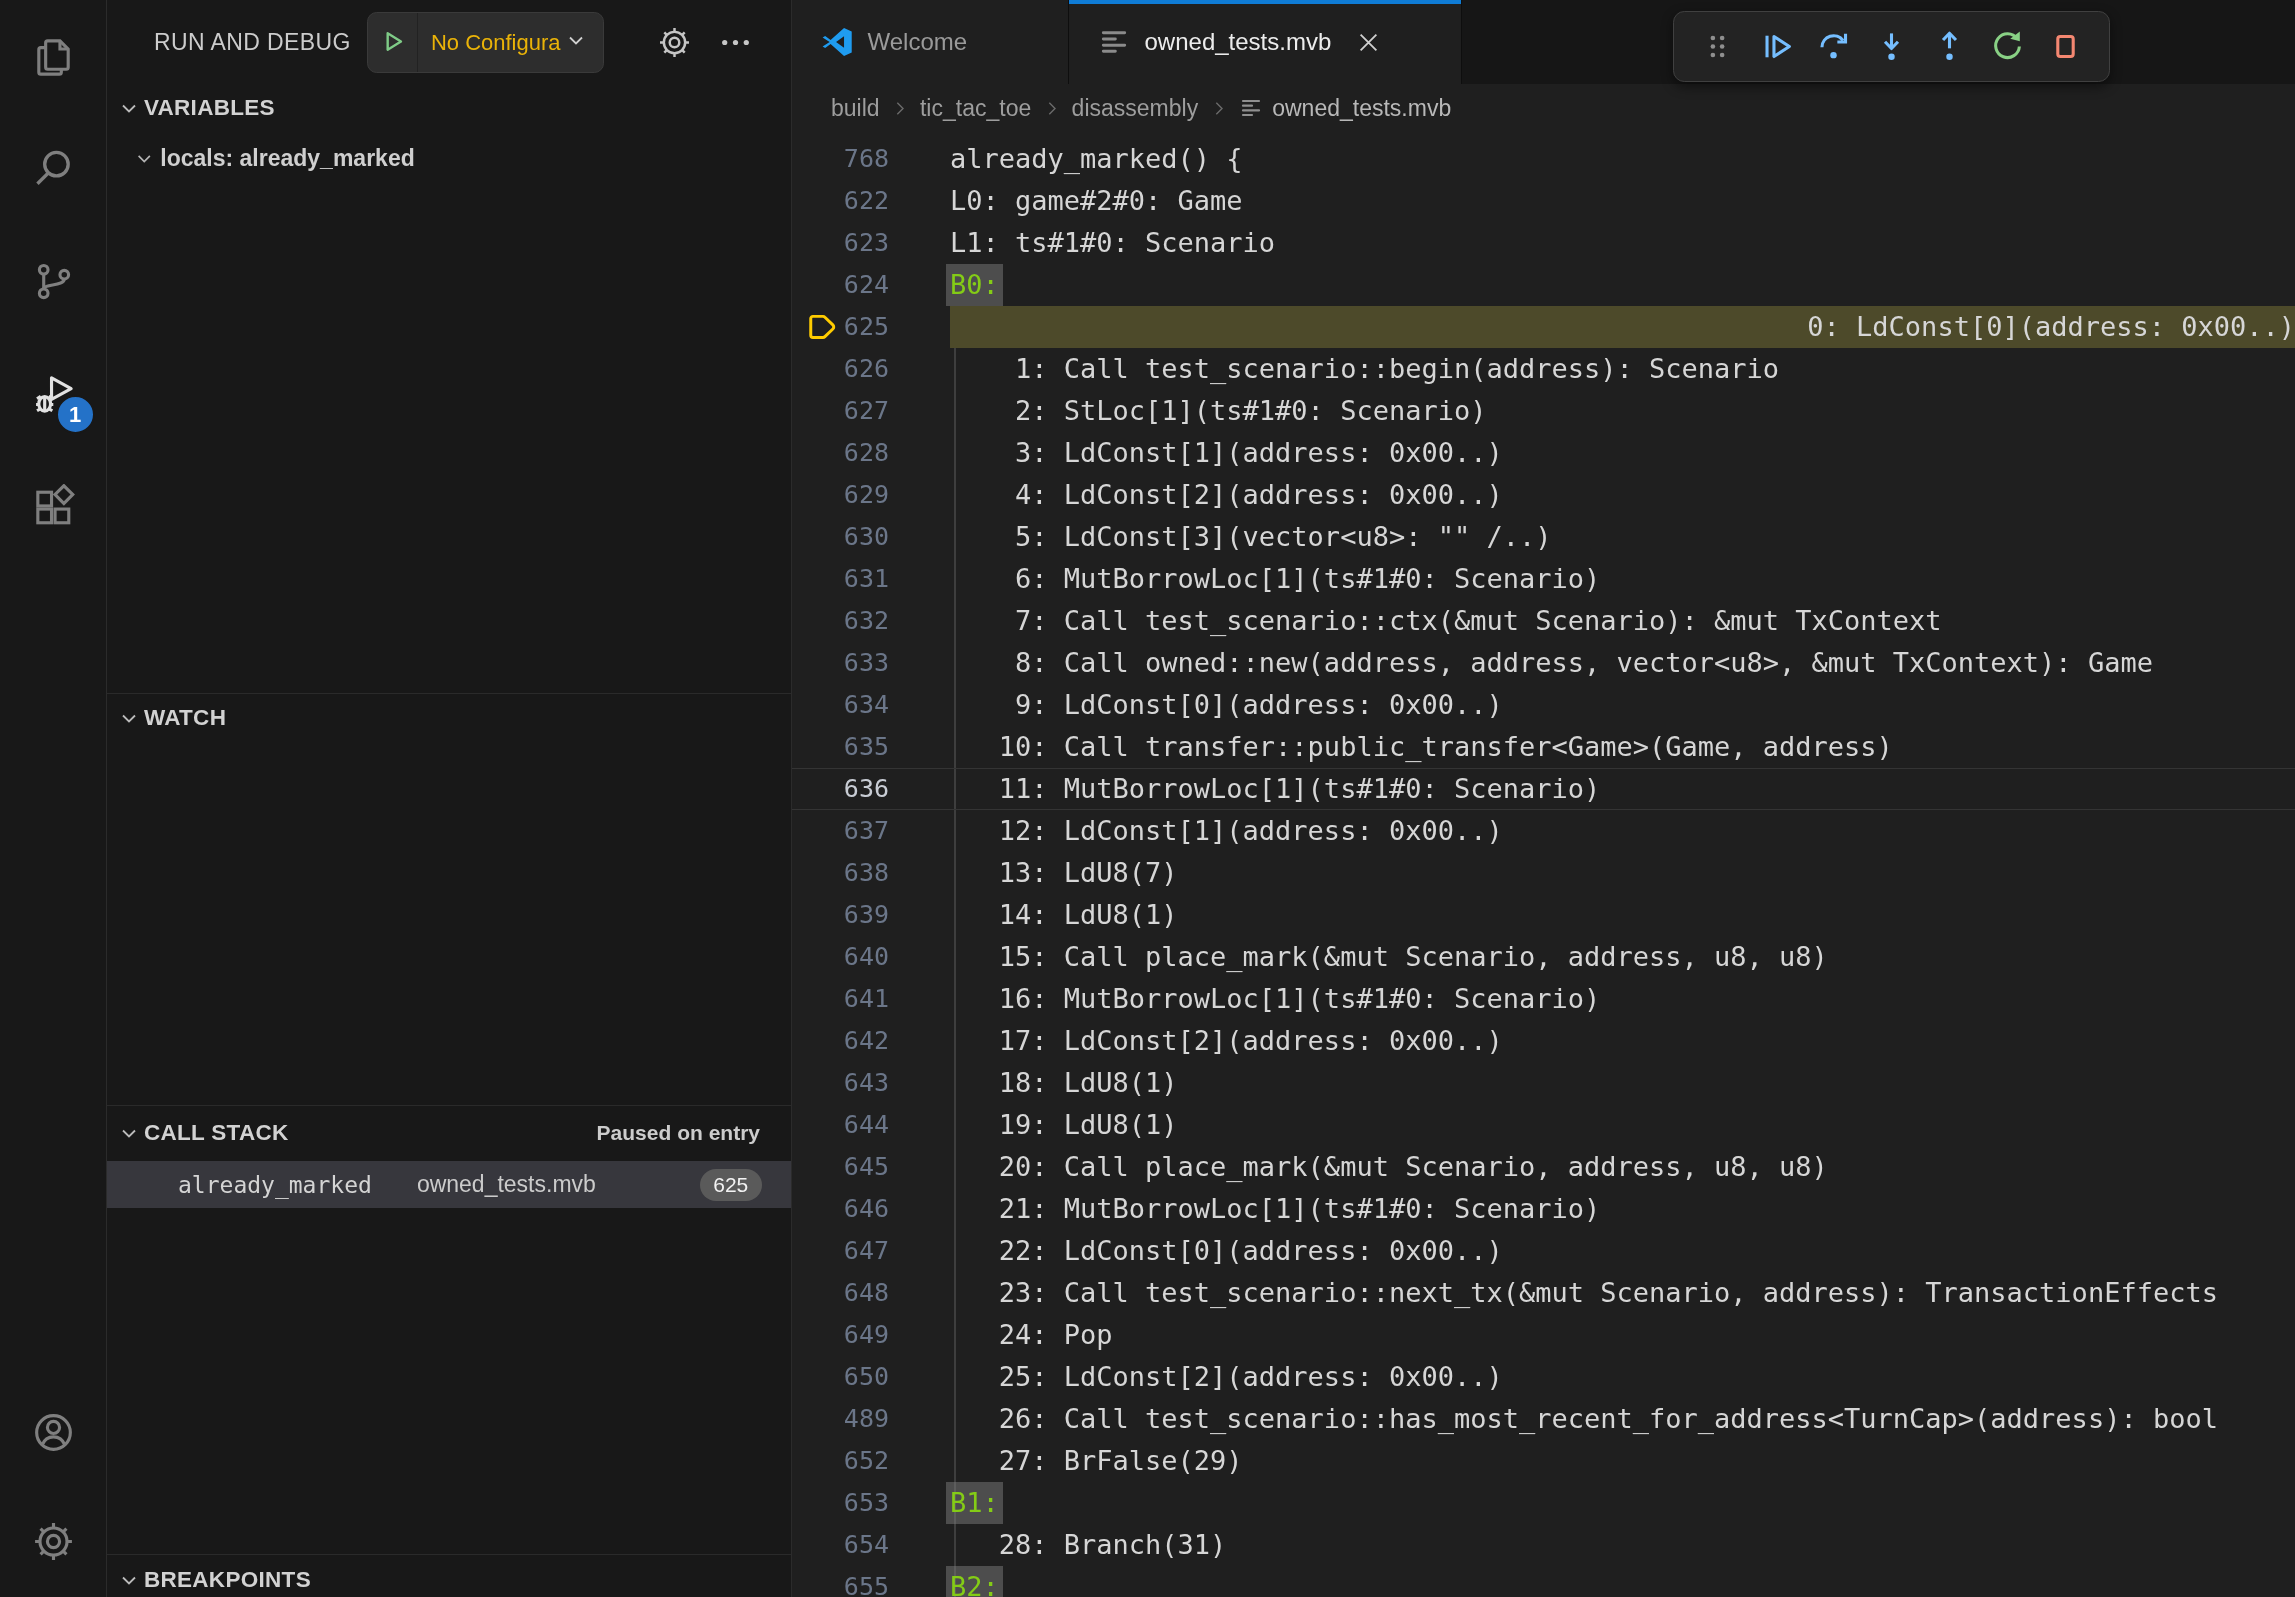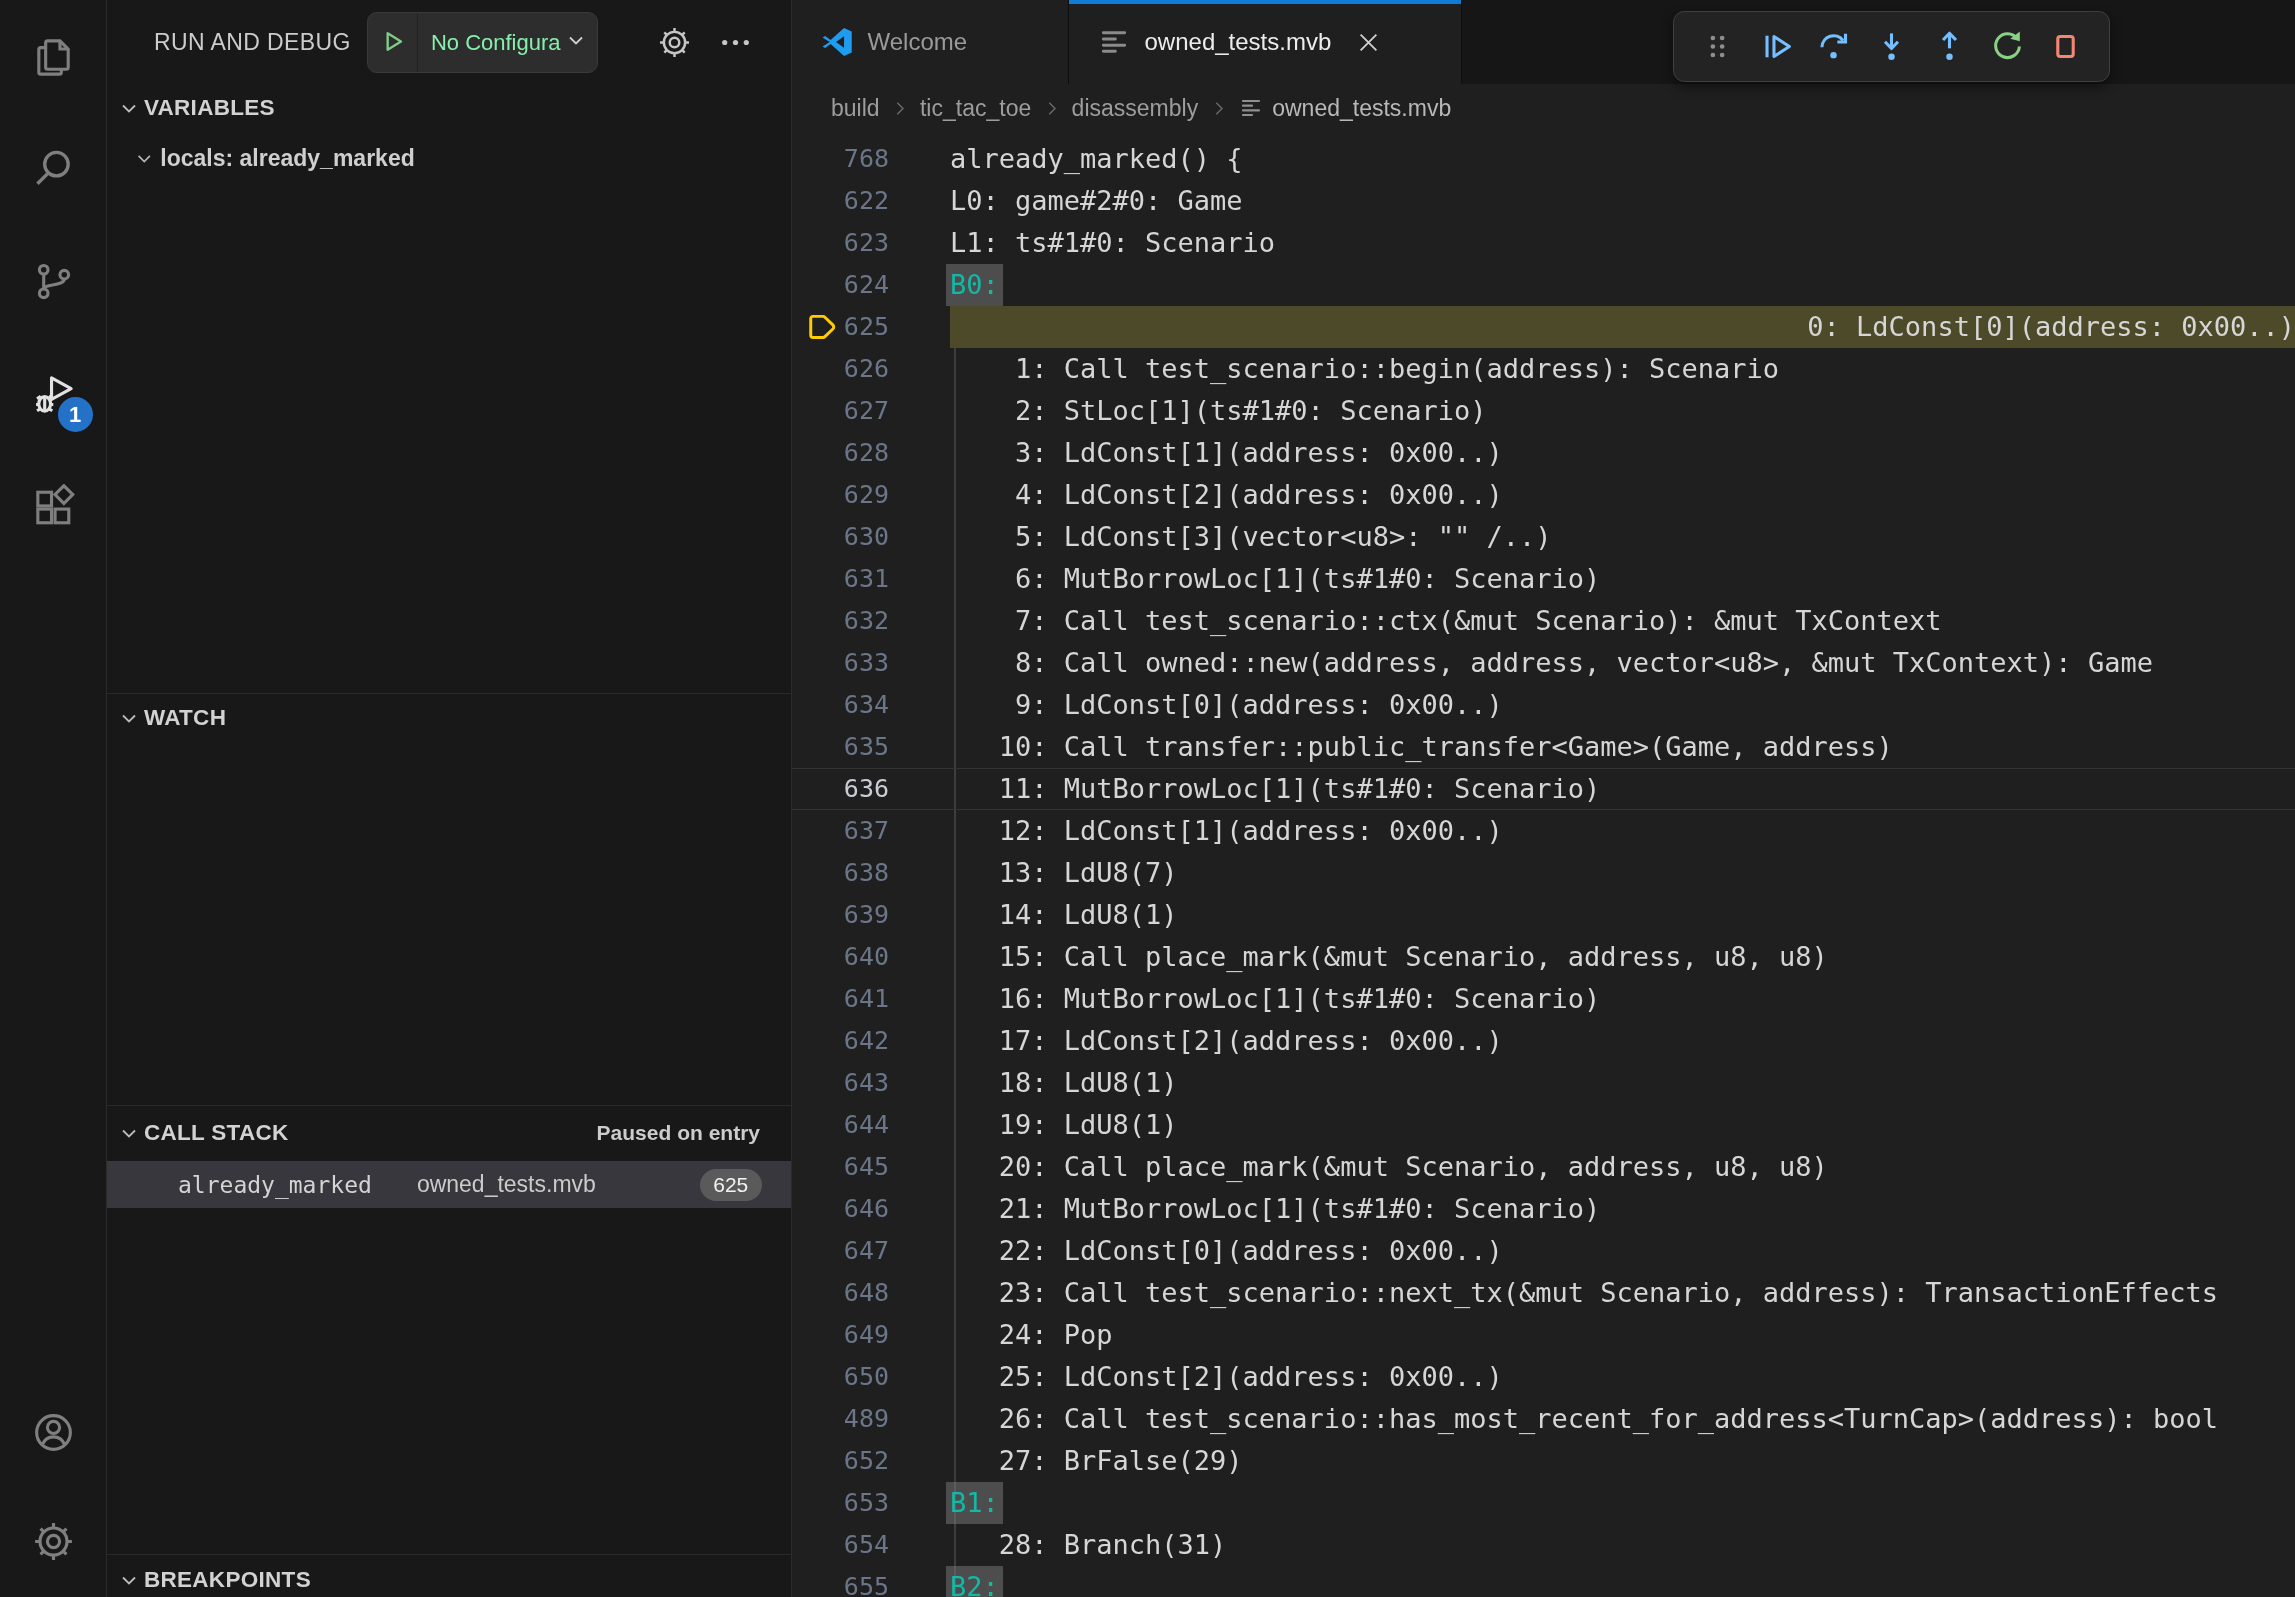"No Configura" .cfg-label { color: #86efac -> #eab308; padding: 0 9px 0 13px -> 0 15px 0 13px }
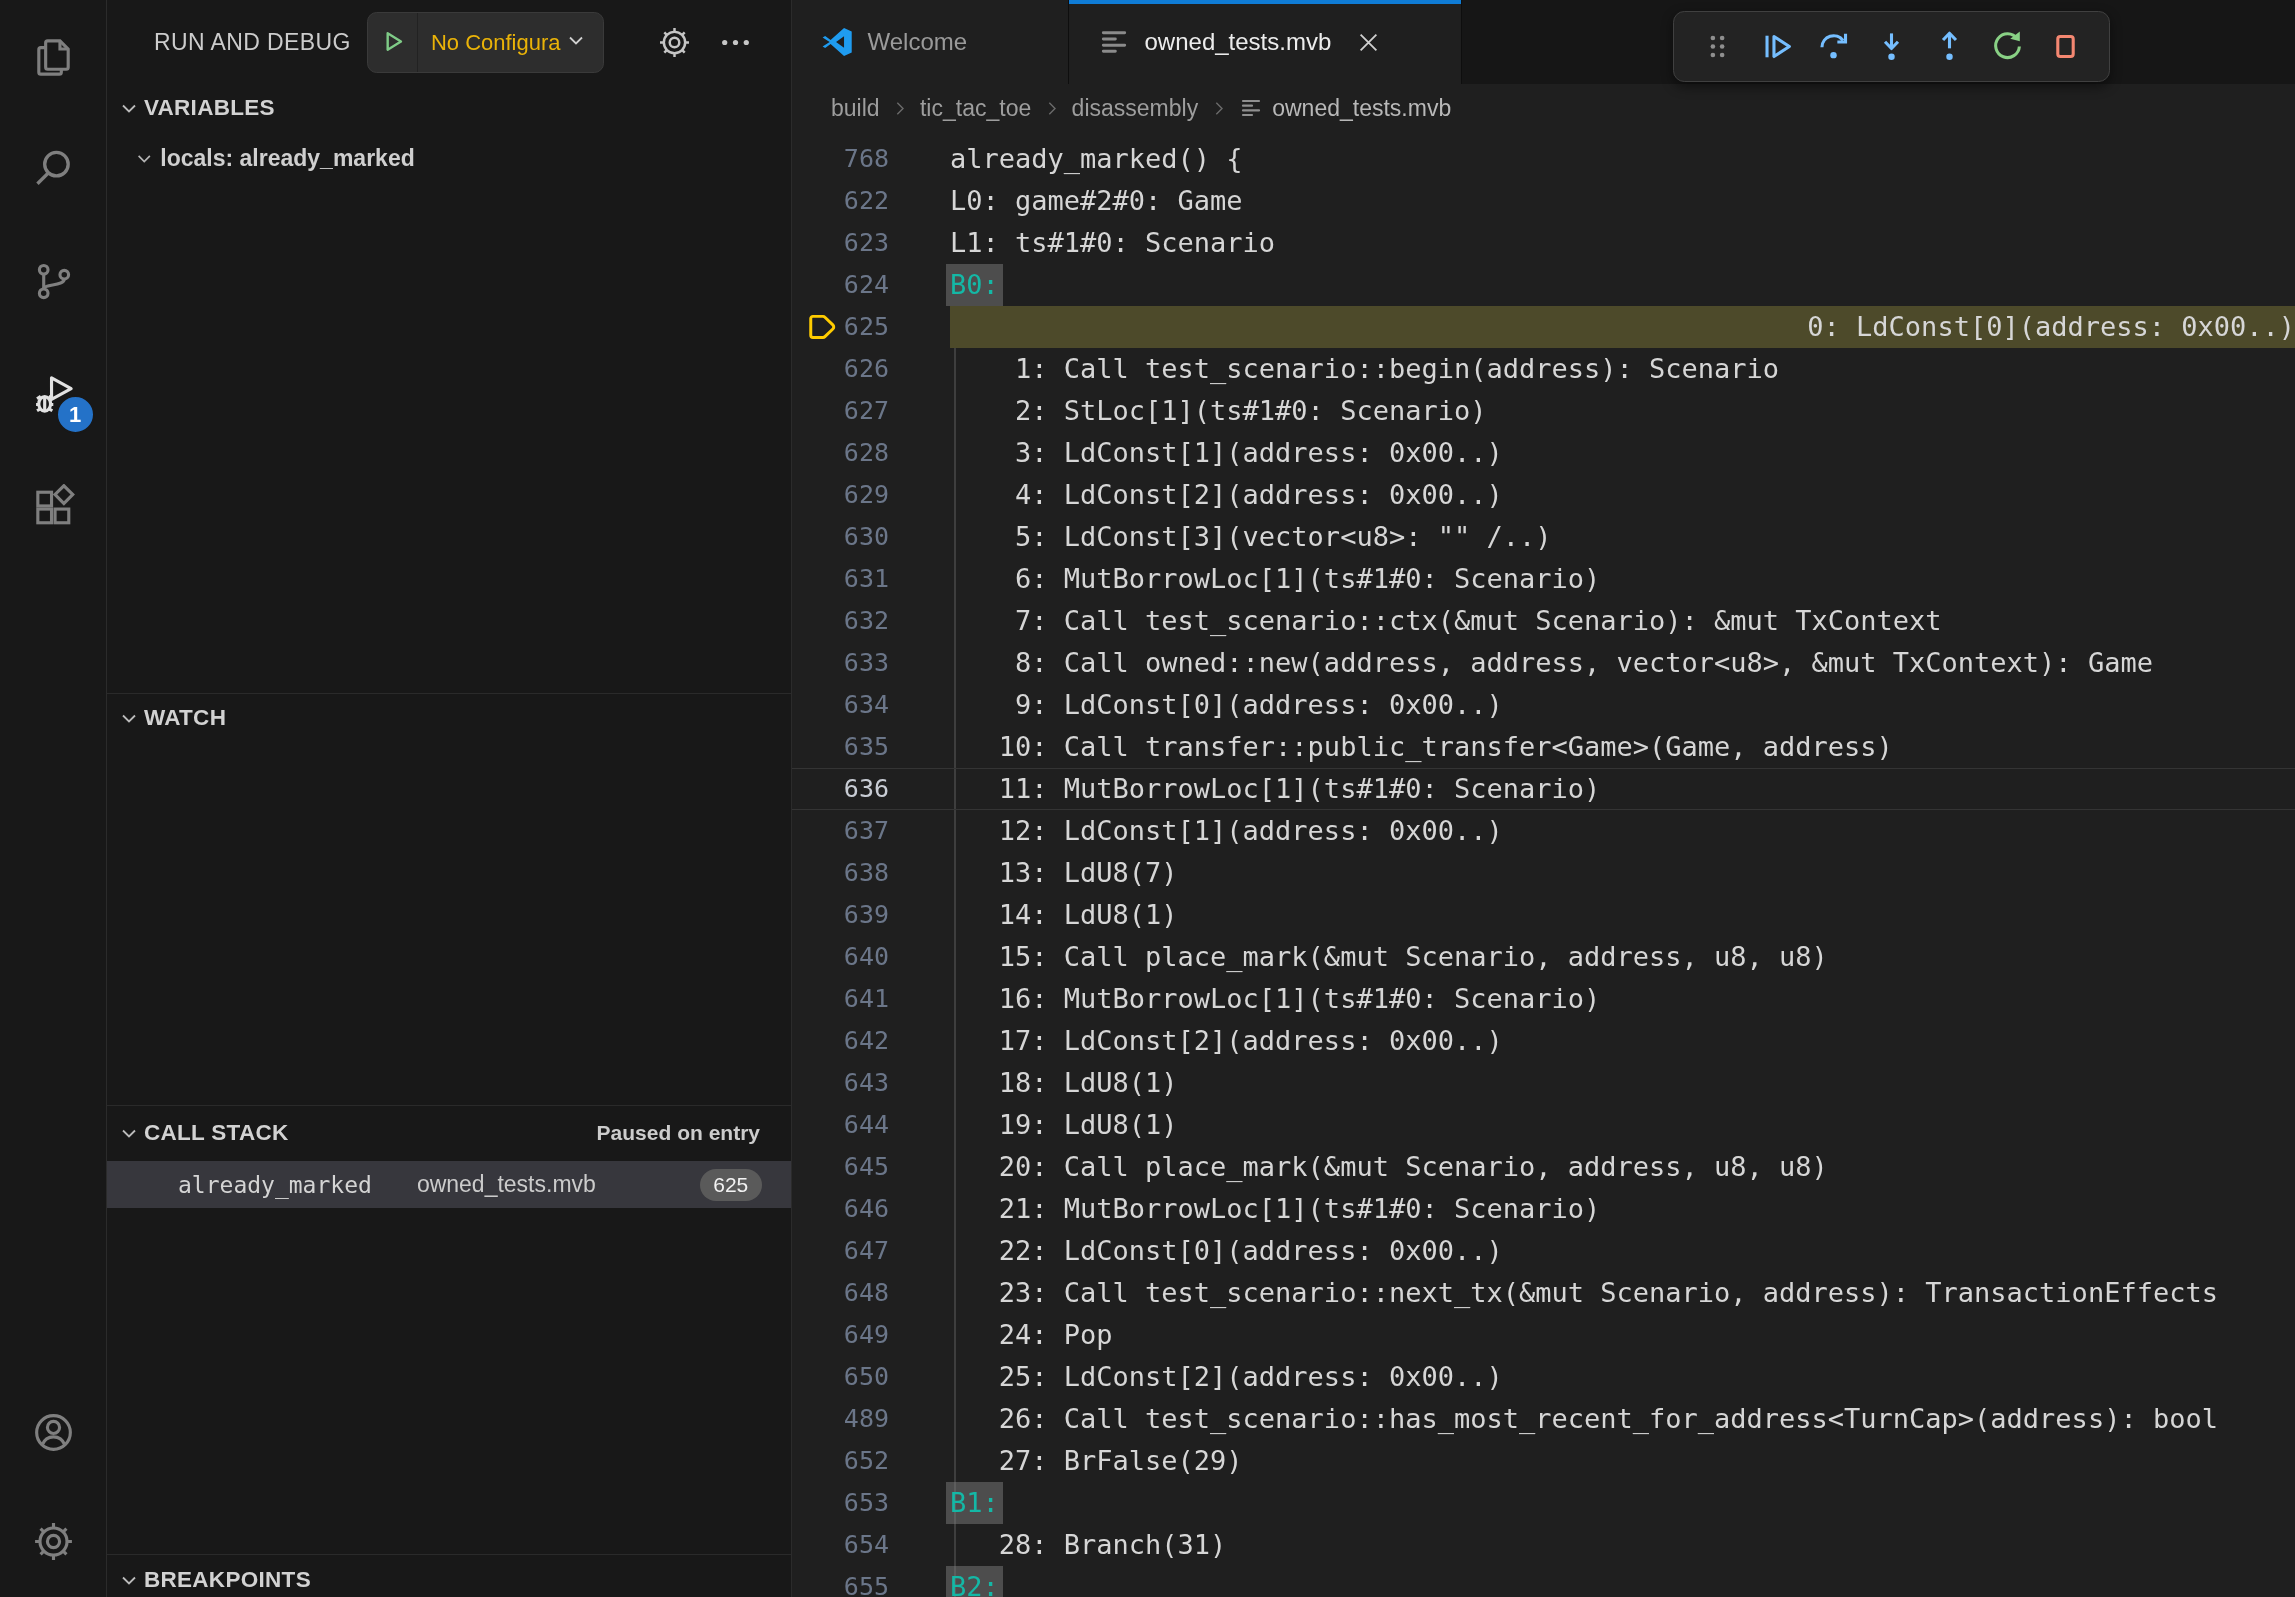"B0:" .lbl-box { color: #14b8a6 -> #84cc16 }
